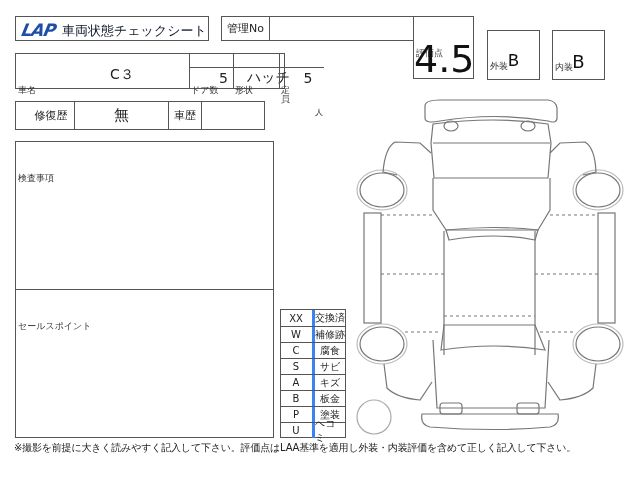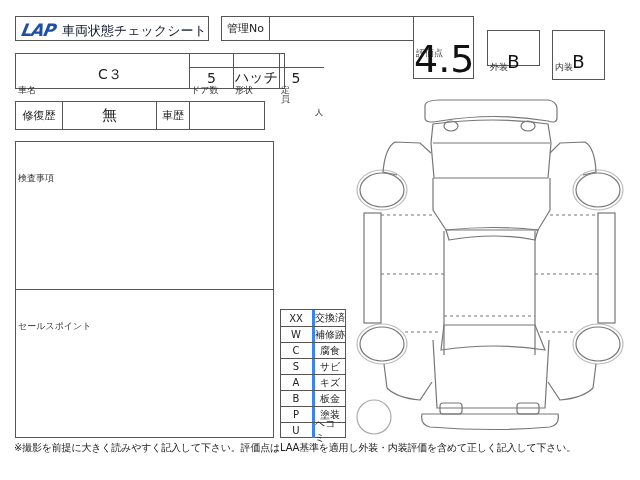"C３" .cell { margin-left: none -> 12px }
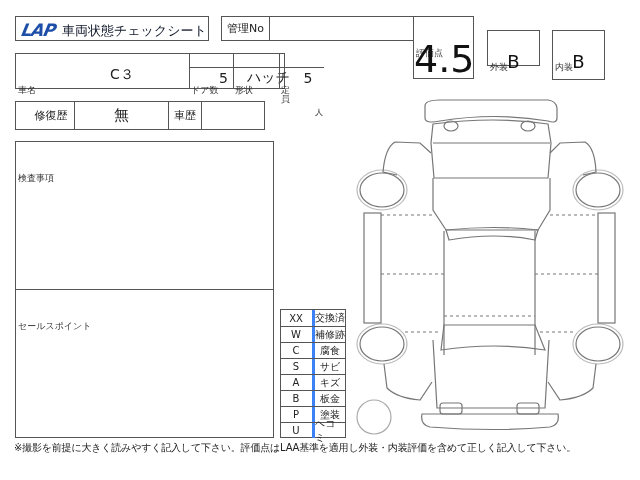"外装" #ext-box { font-family: none -> Liberation Mono, monospace; height: 36px -> 50px }
